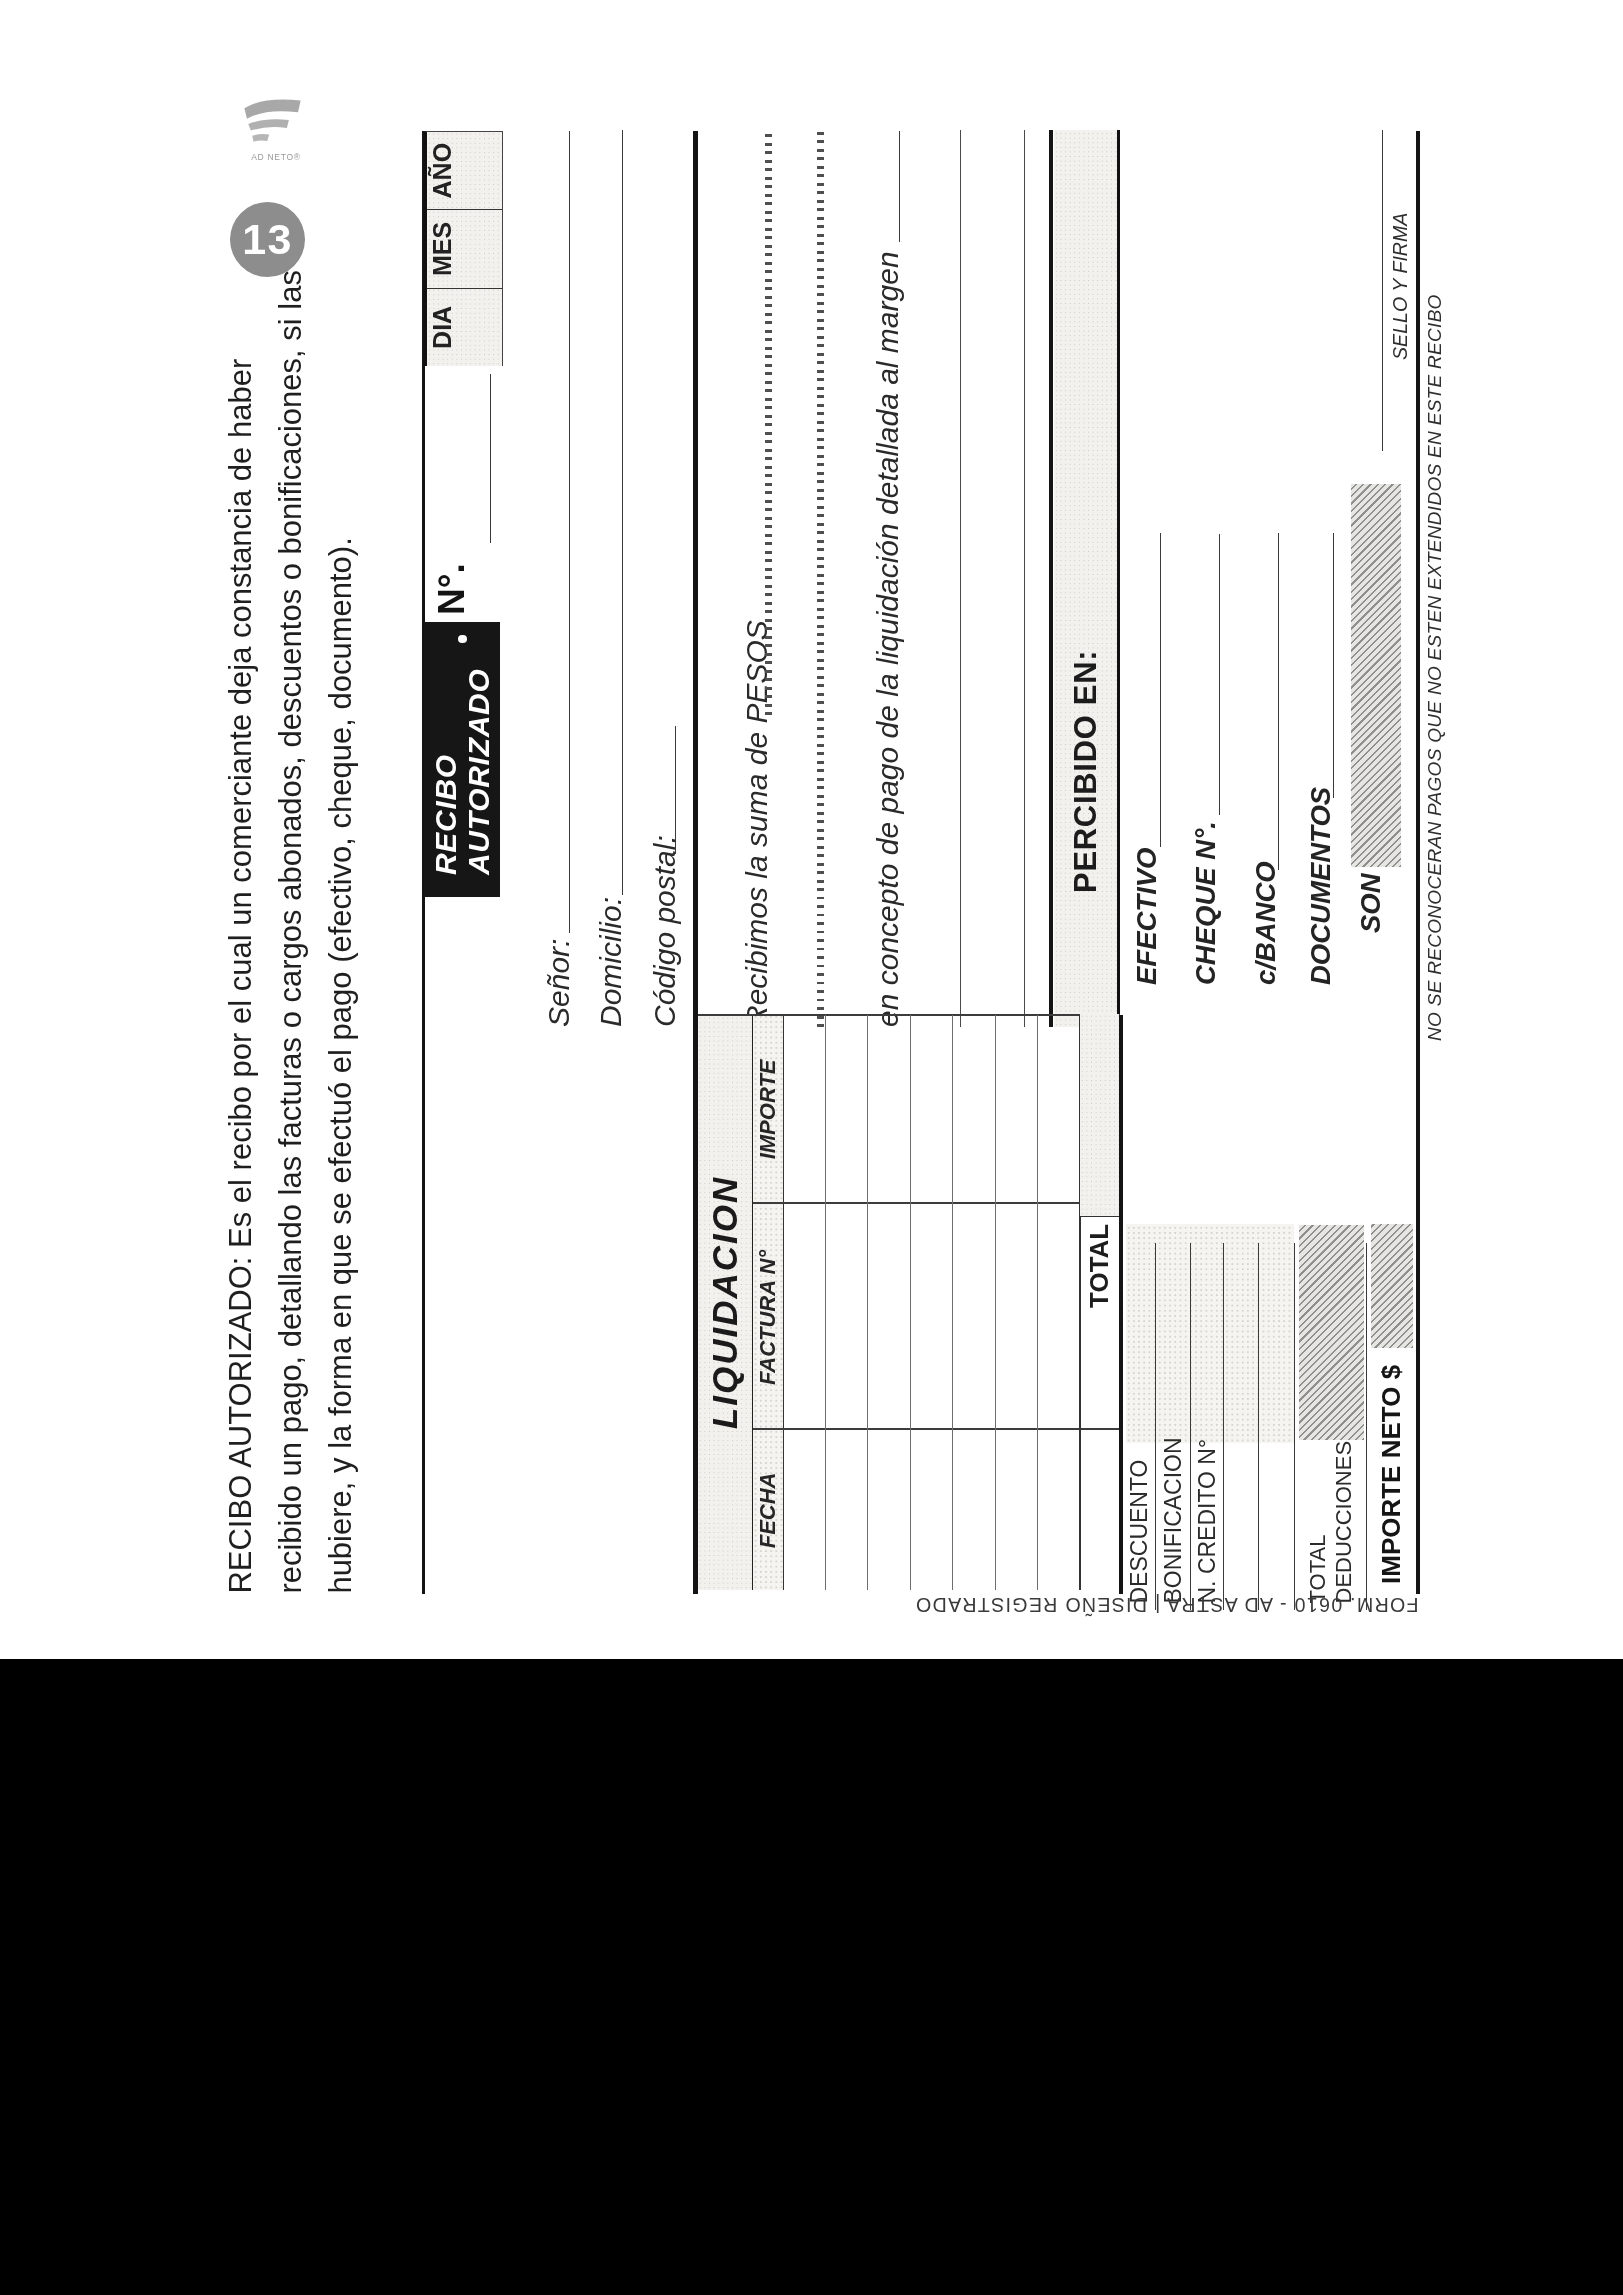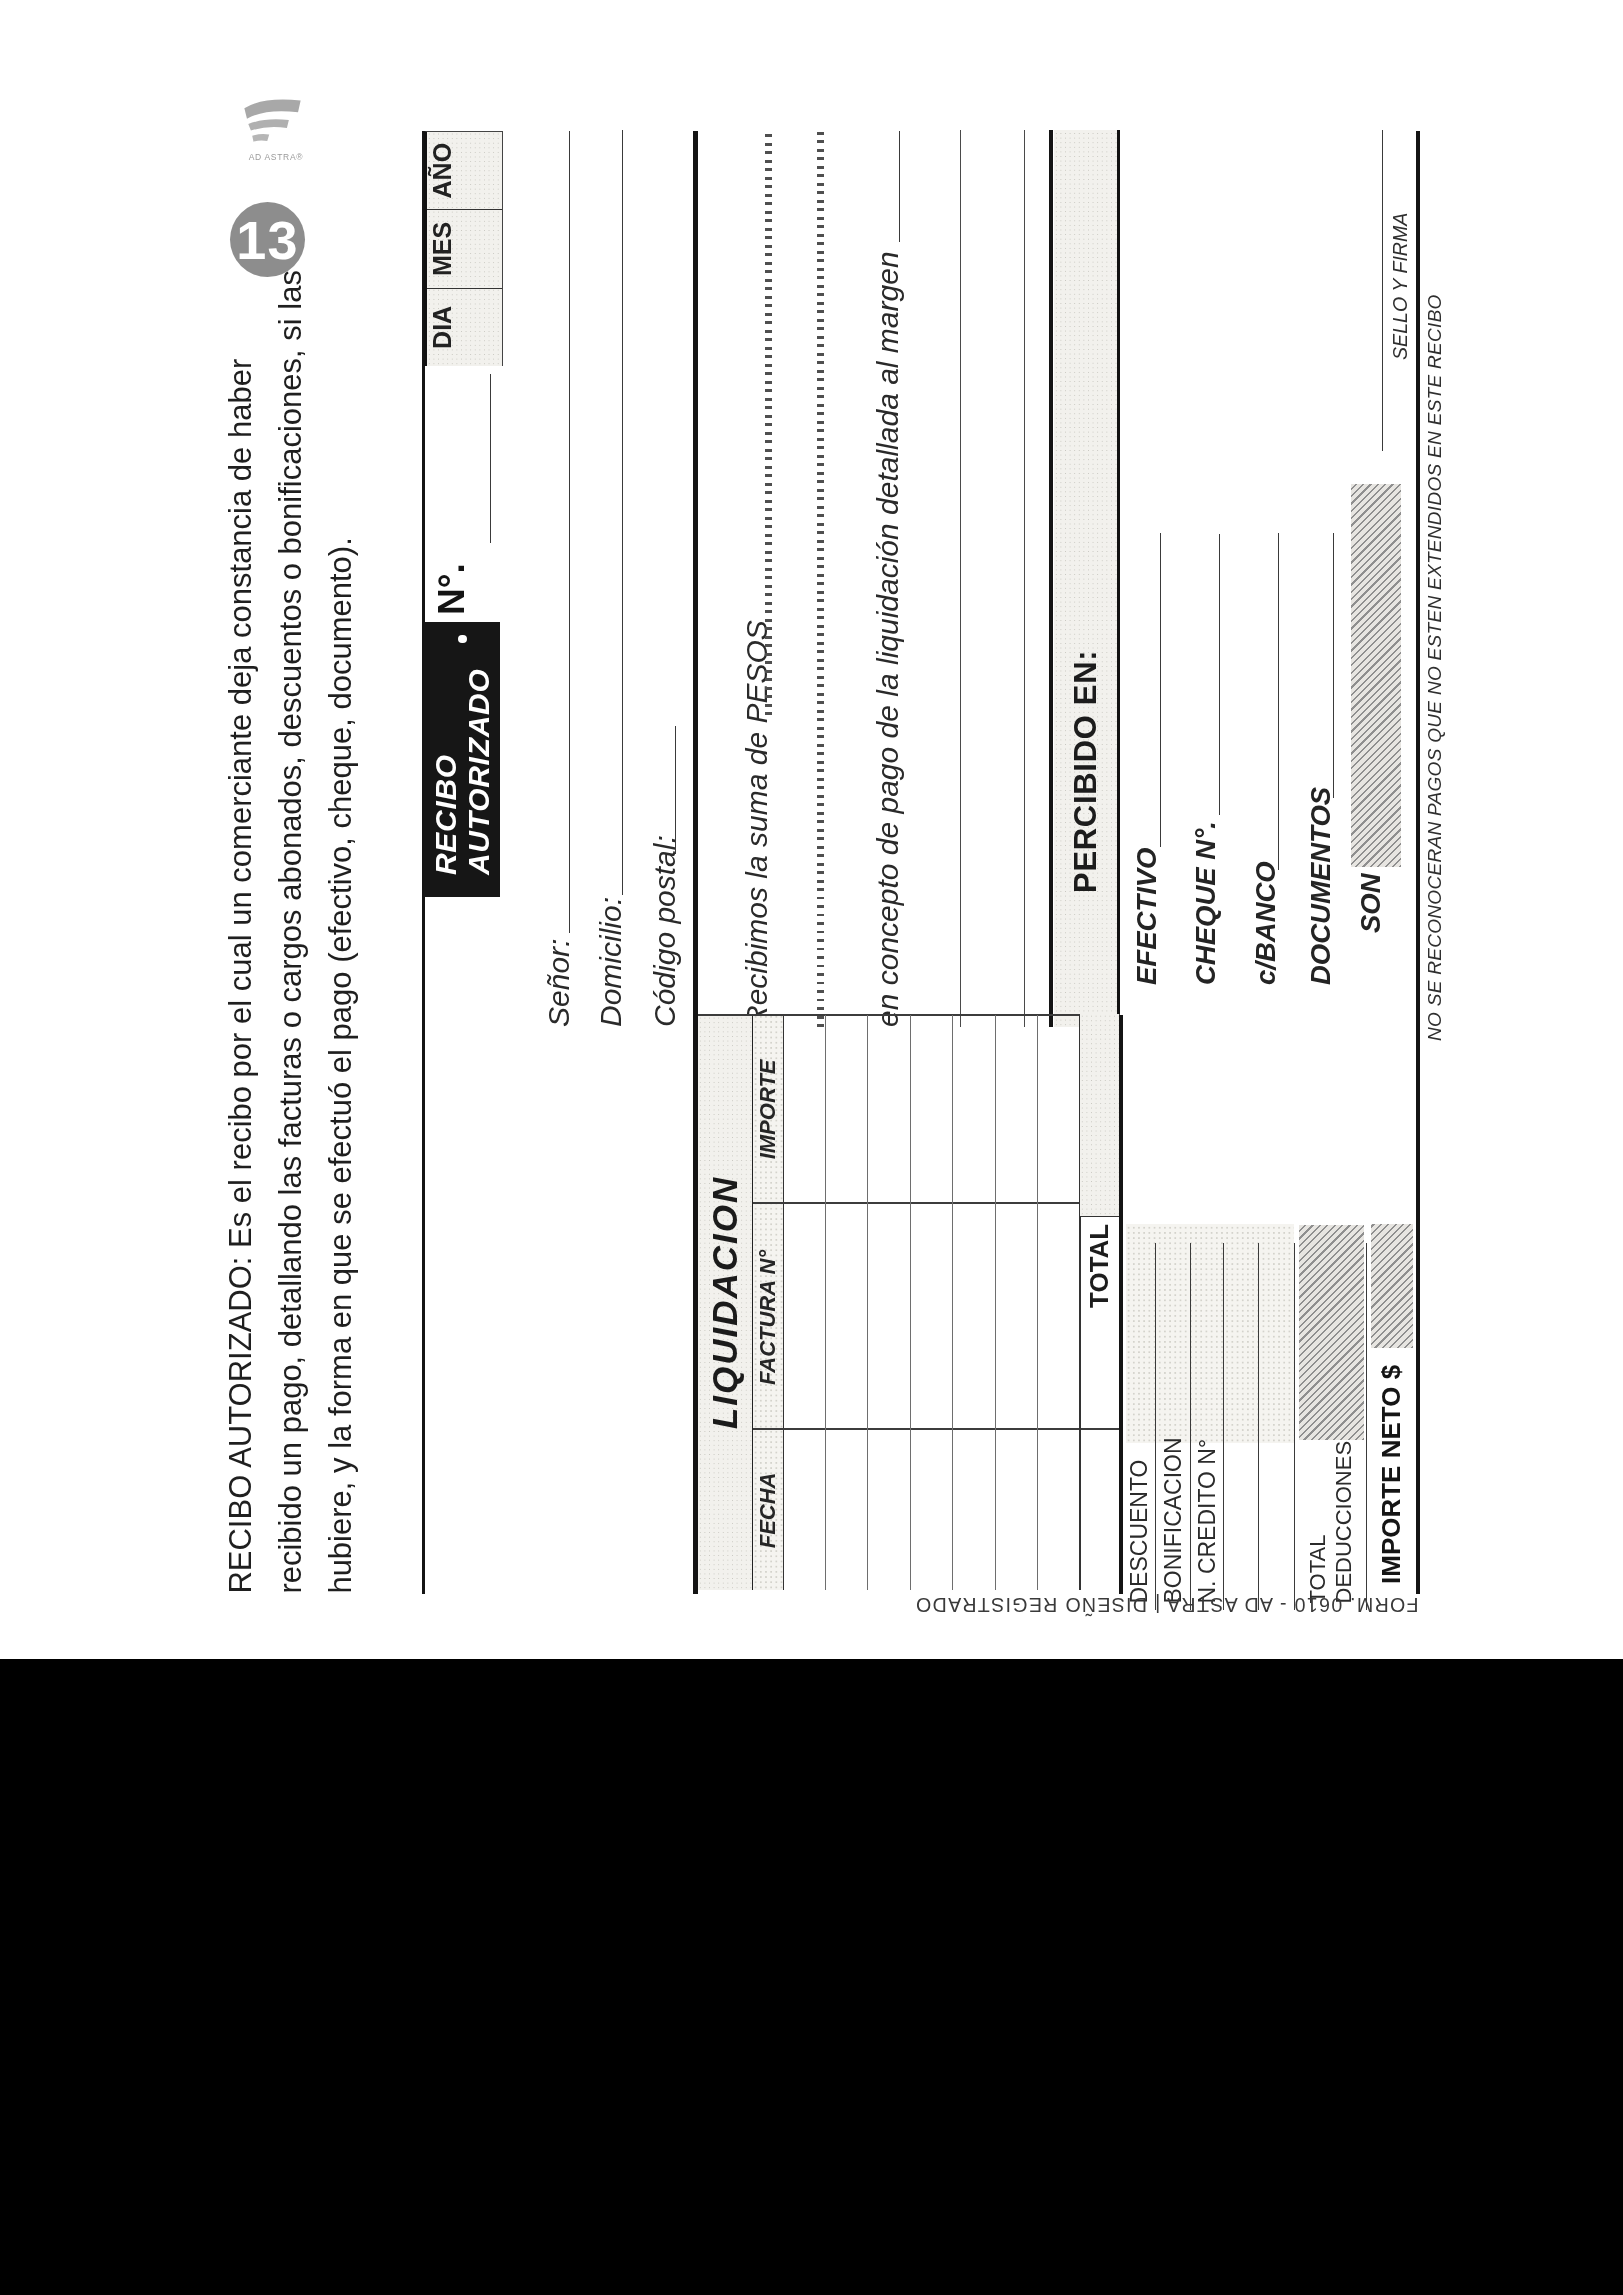"AD ASTRA®" div.abs { text: ASTRA -> NETO }
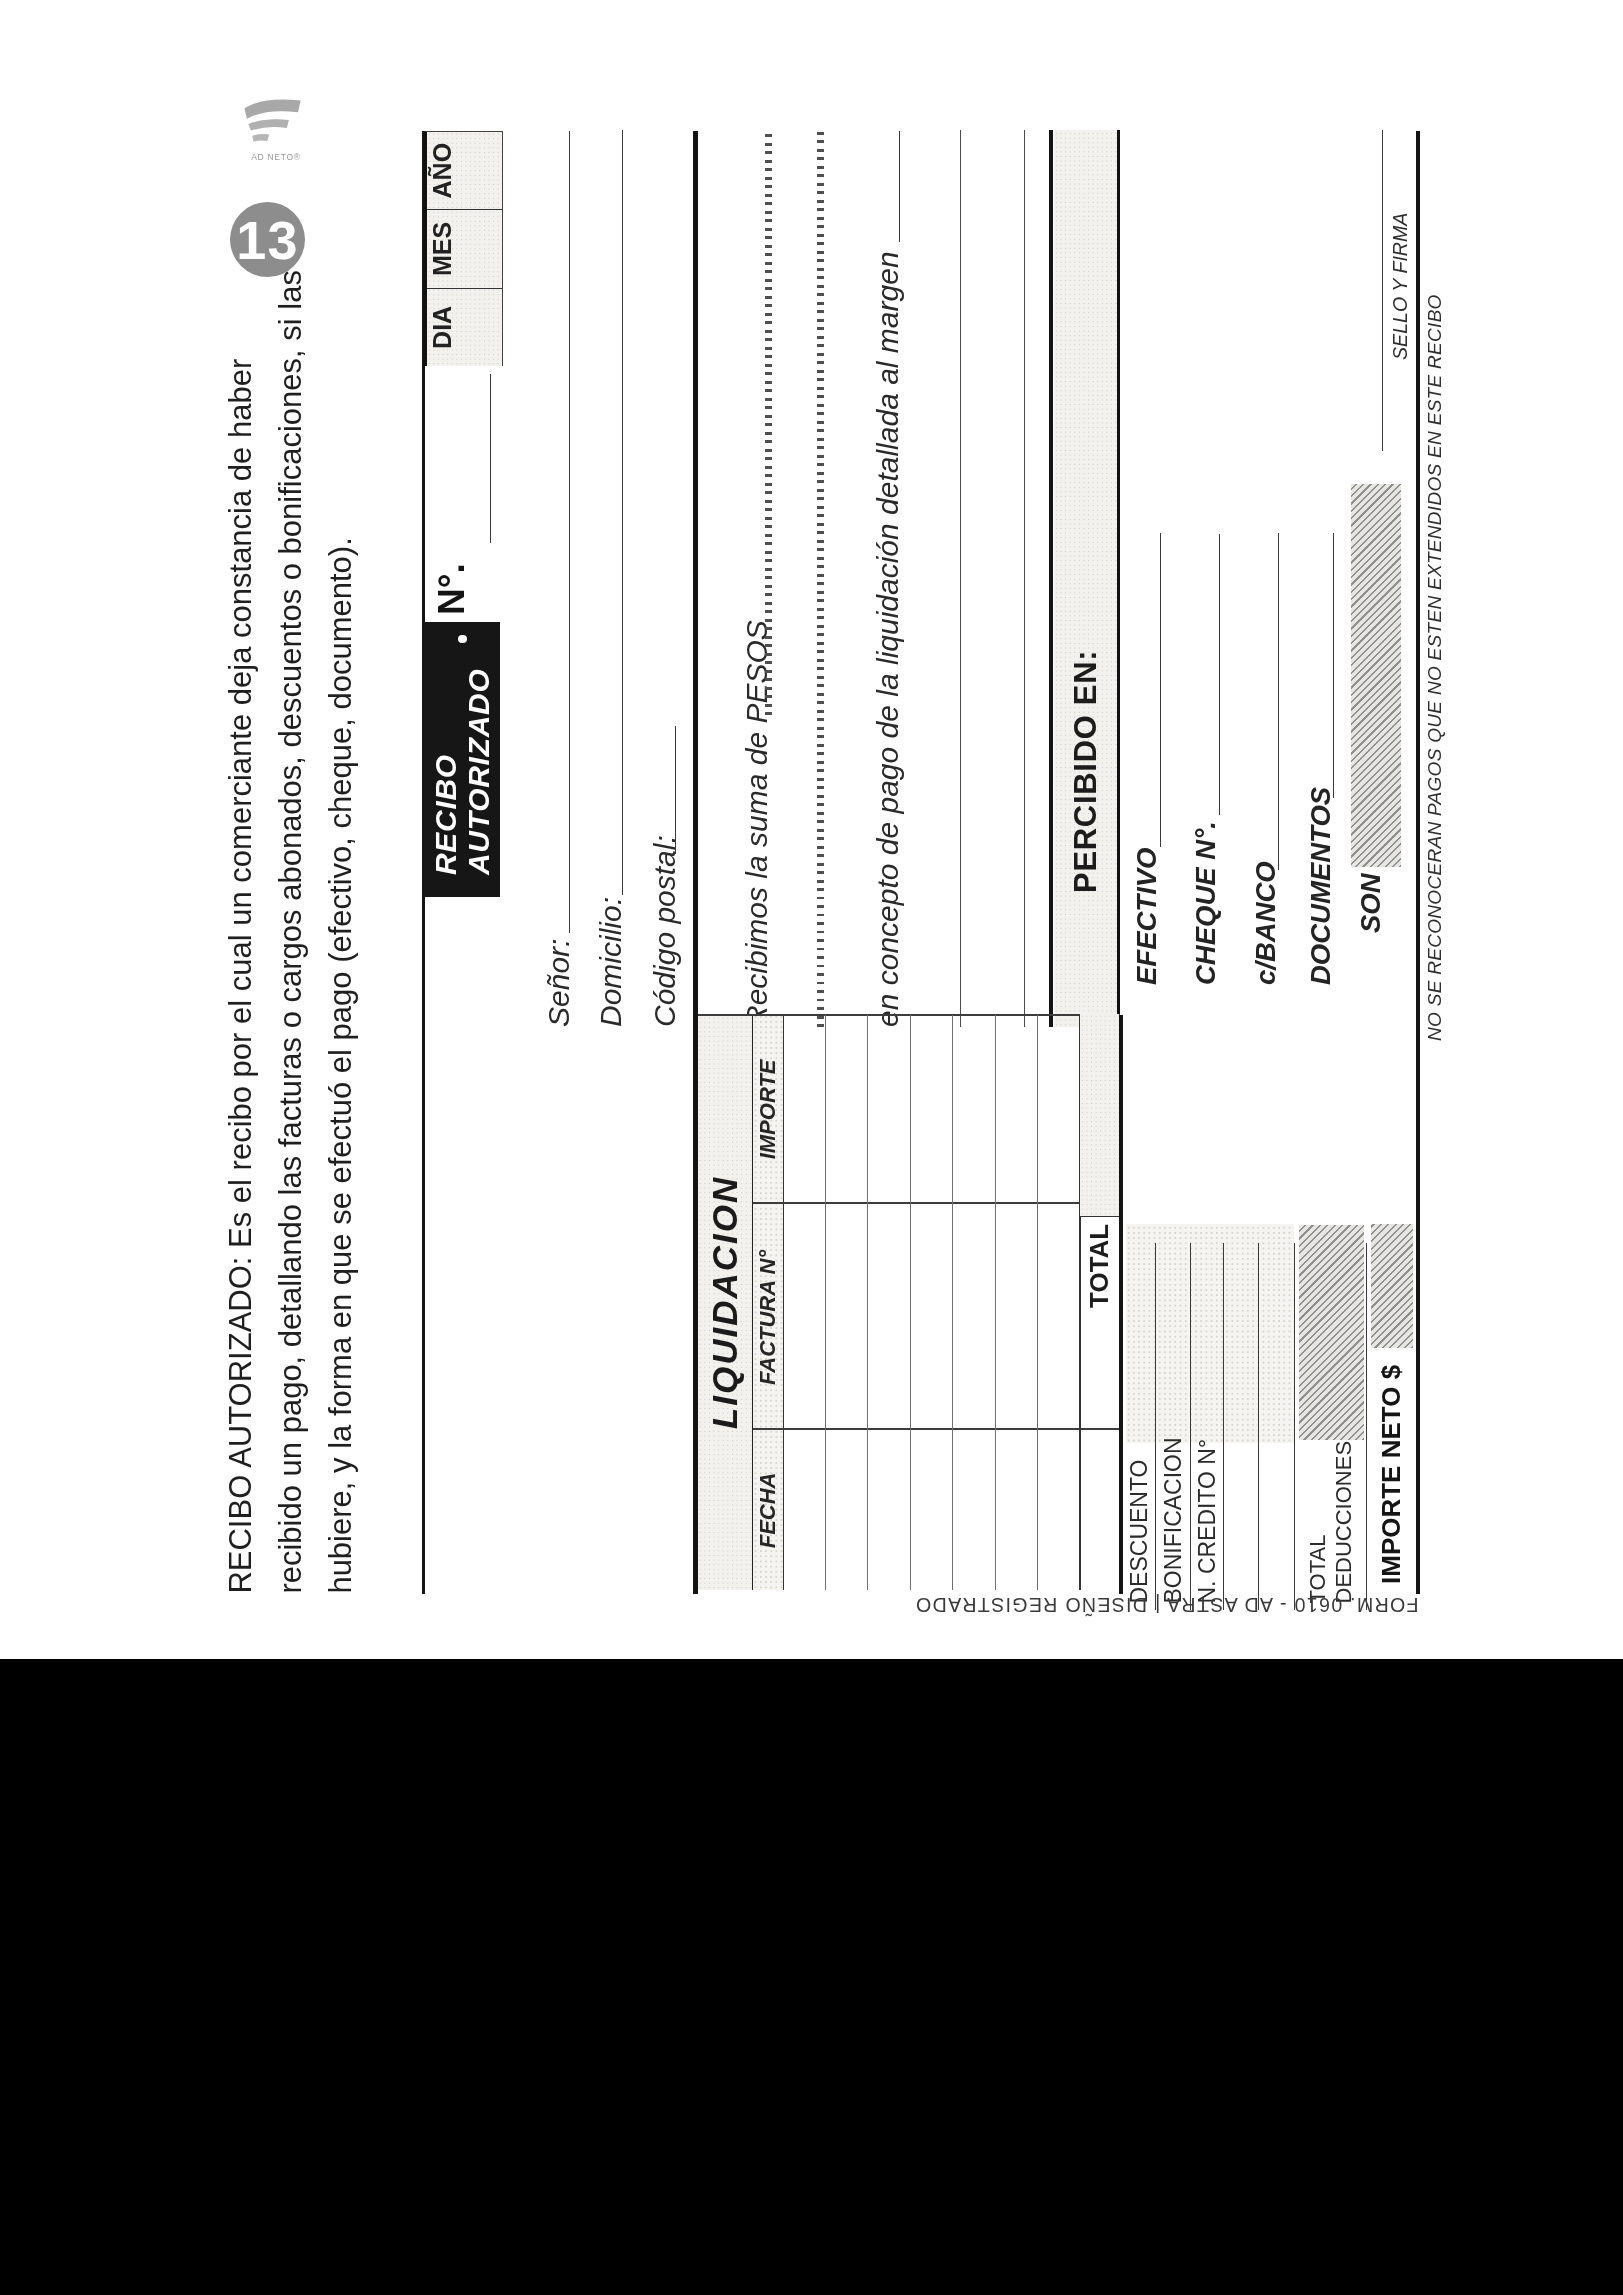"13" .badge span { font-size: 54px -> 43px }
